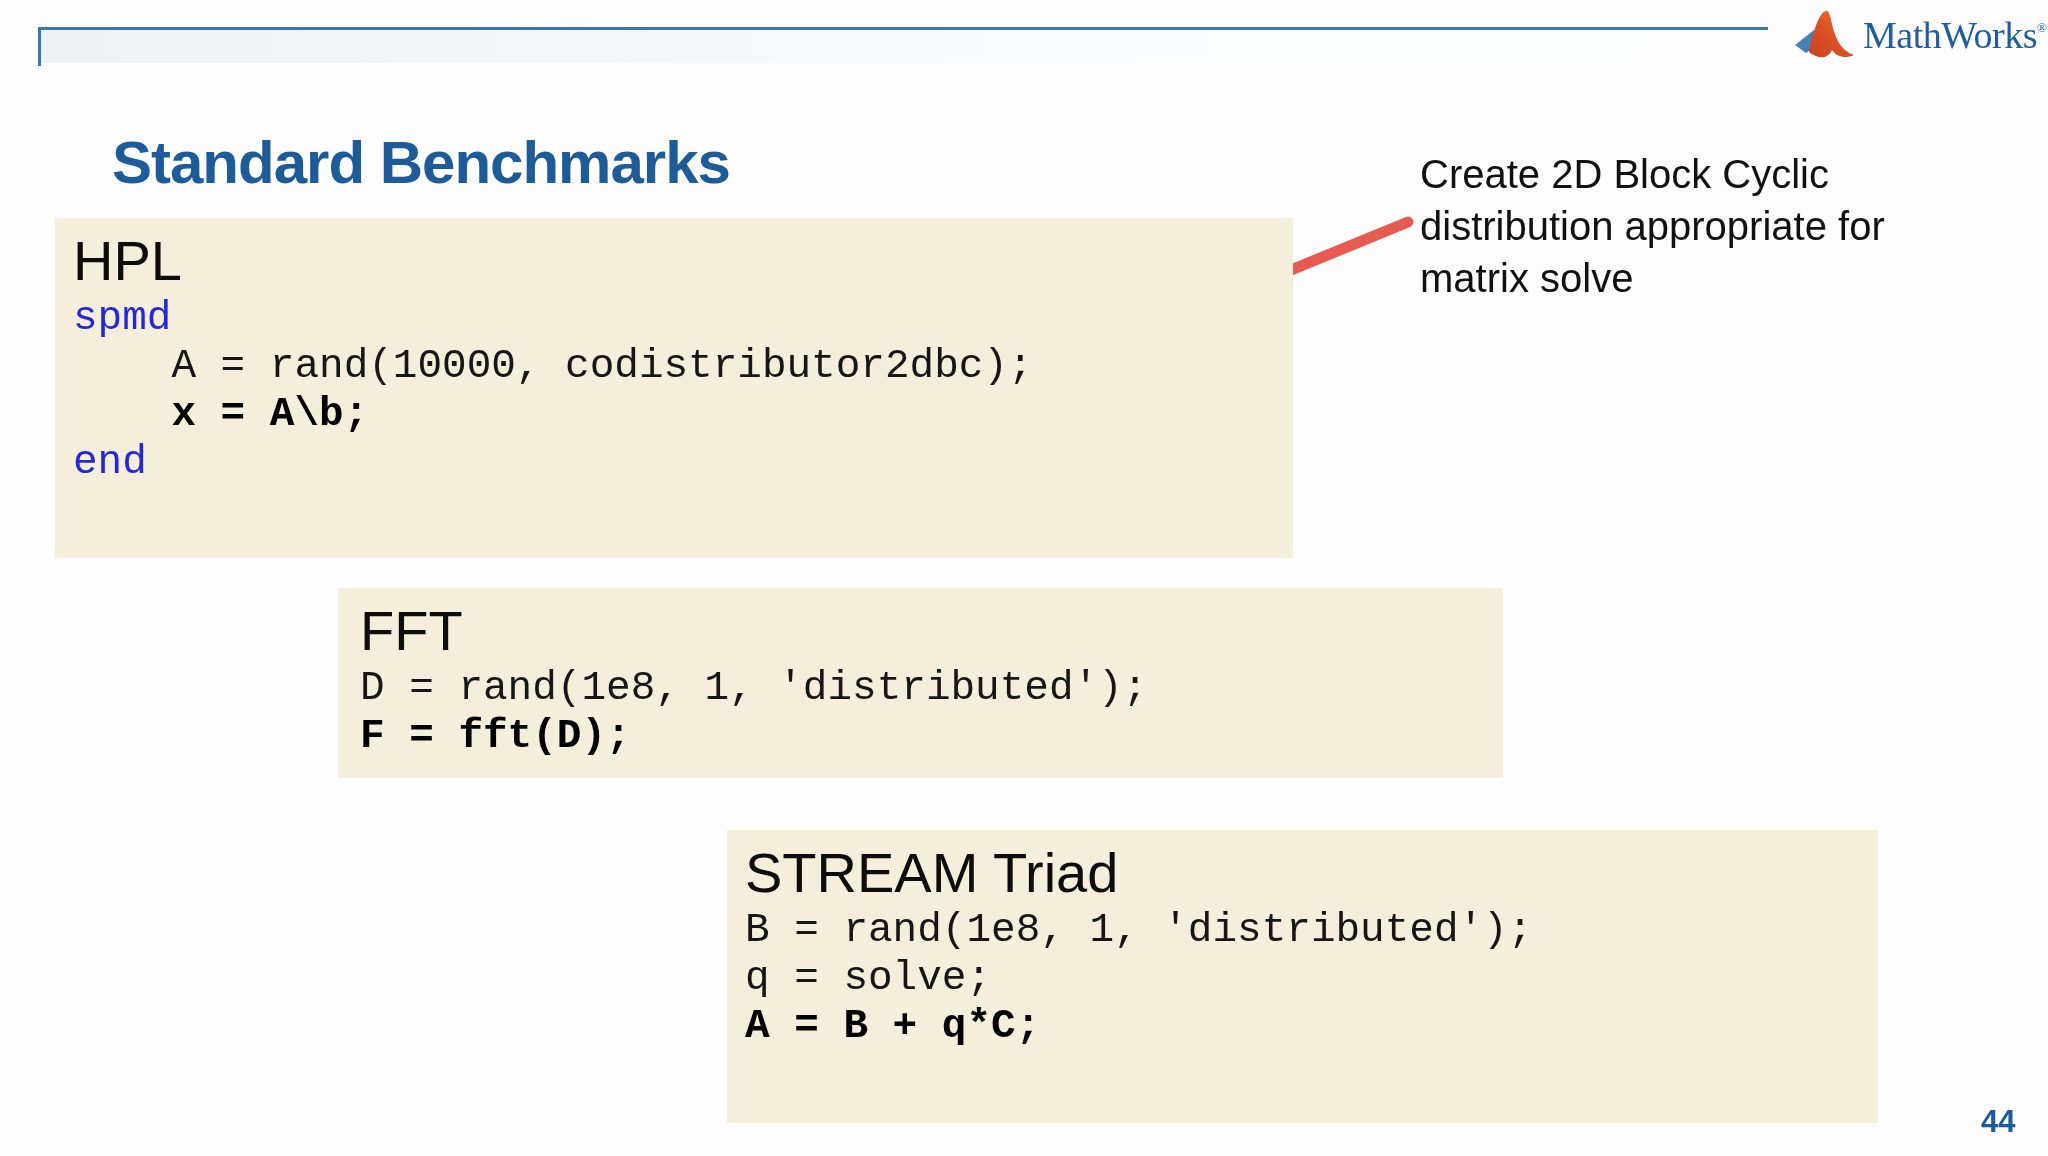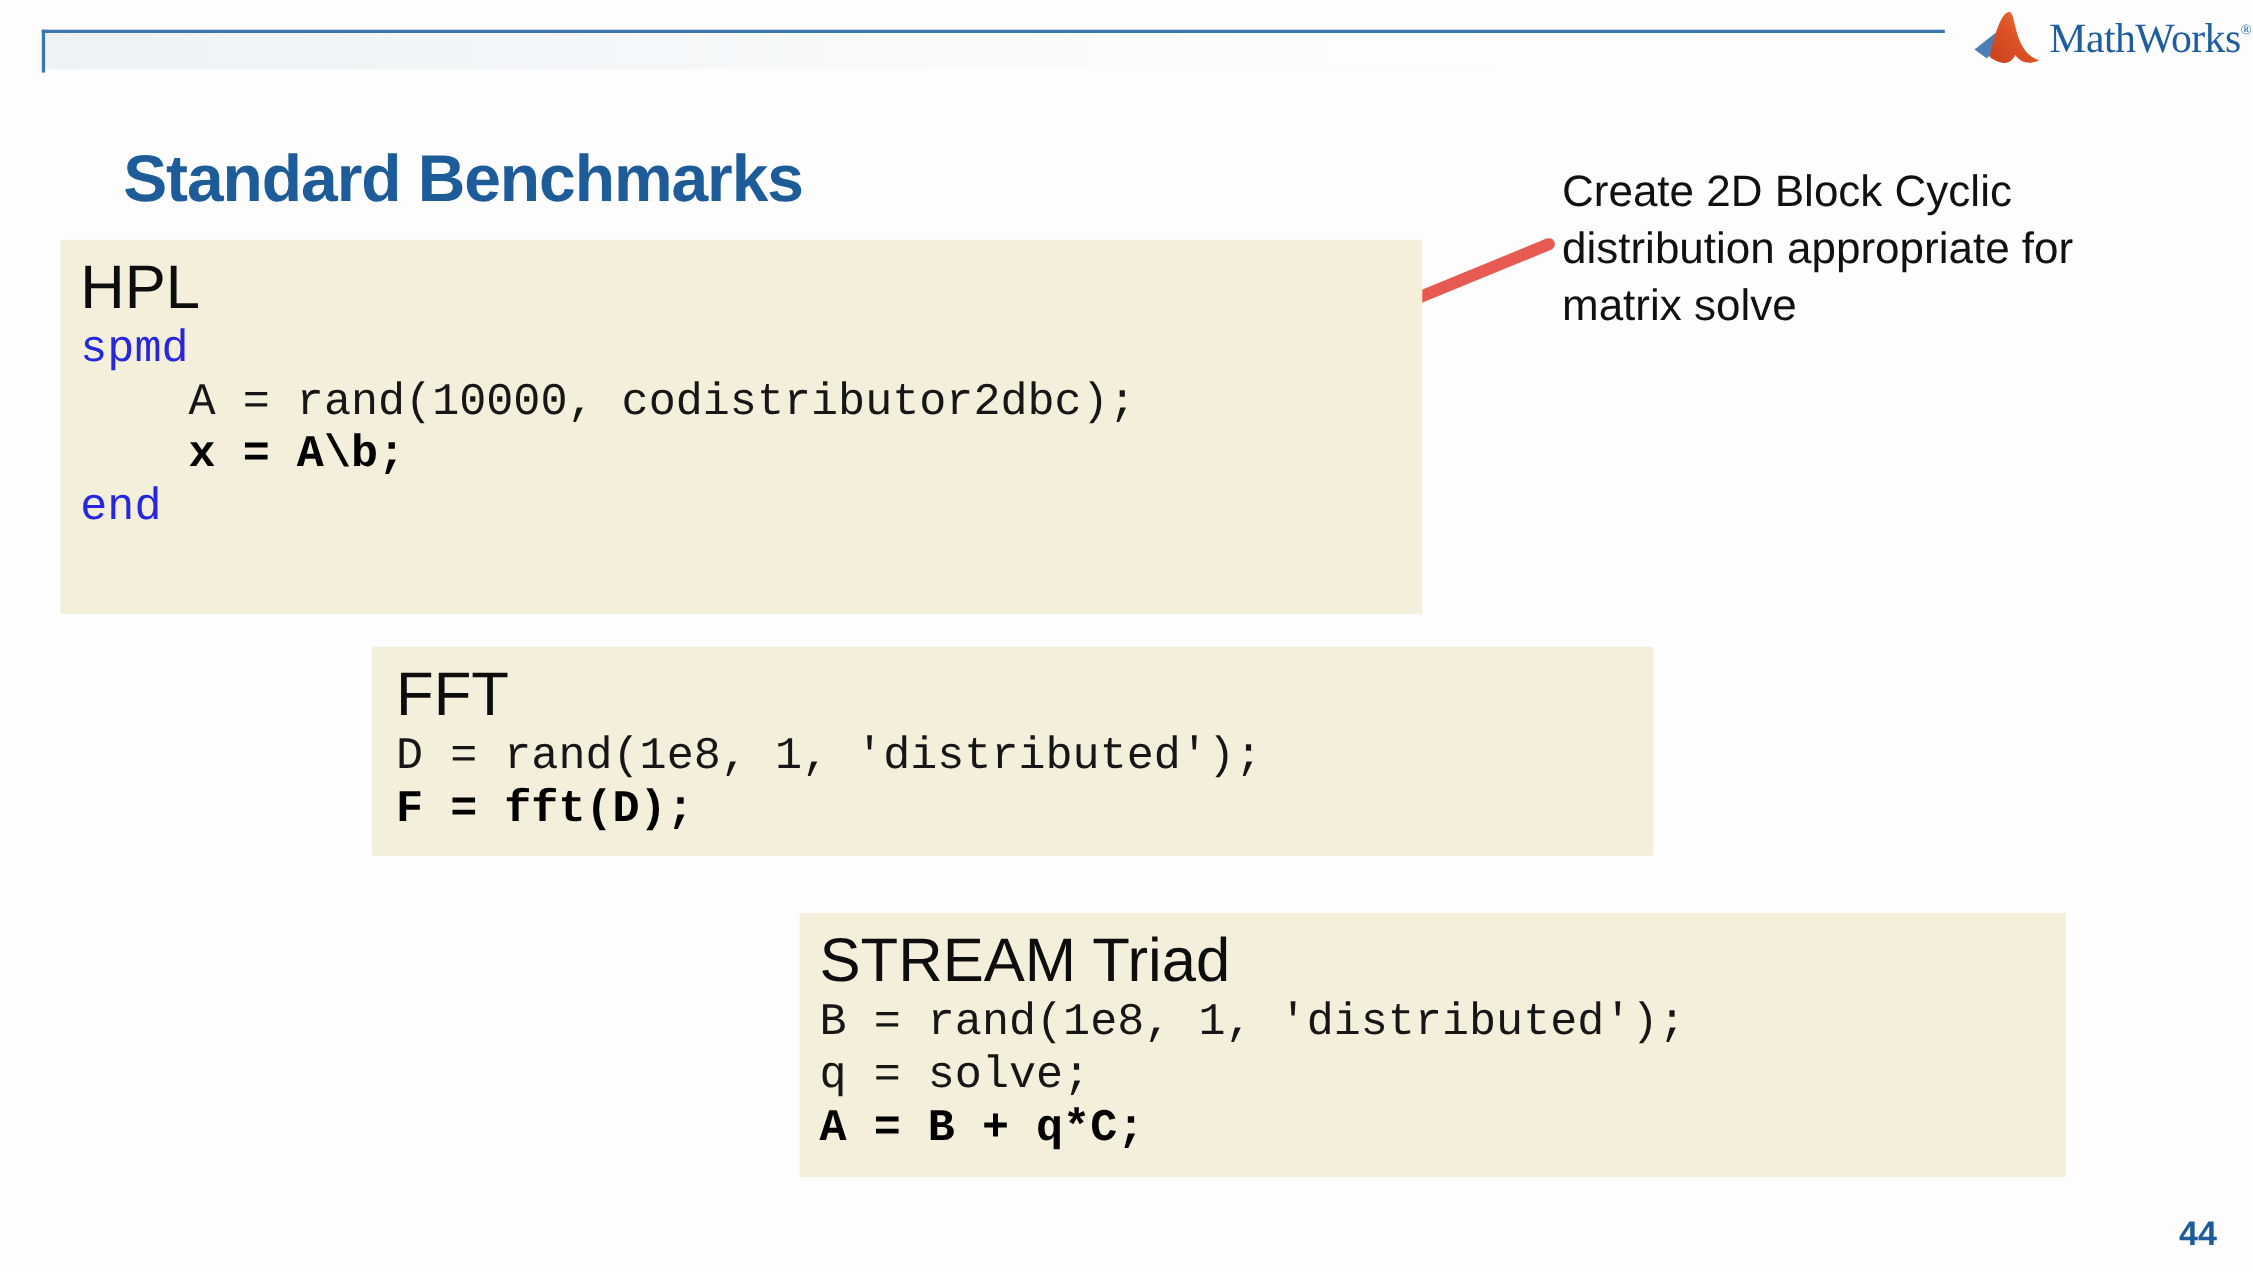"STREAM Triad" #block-stream { height: 240px -> 293px }
